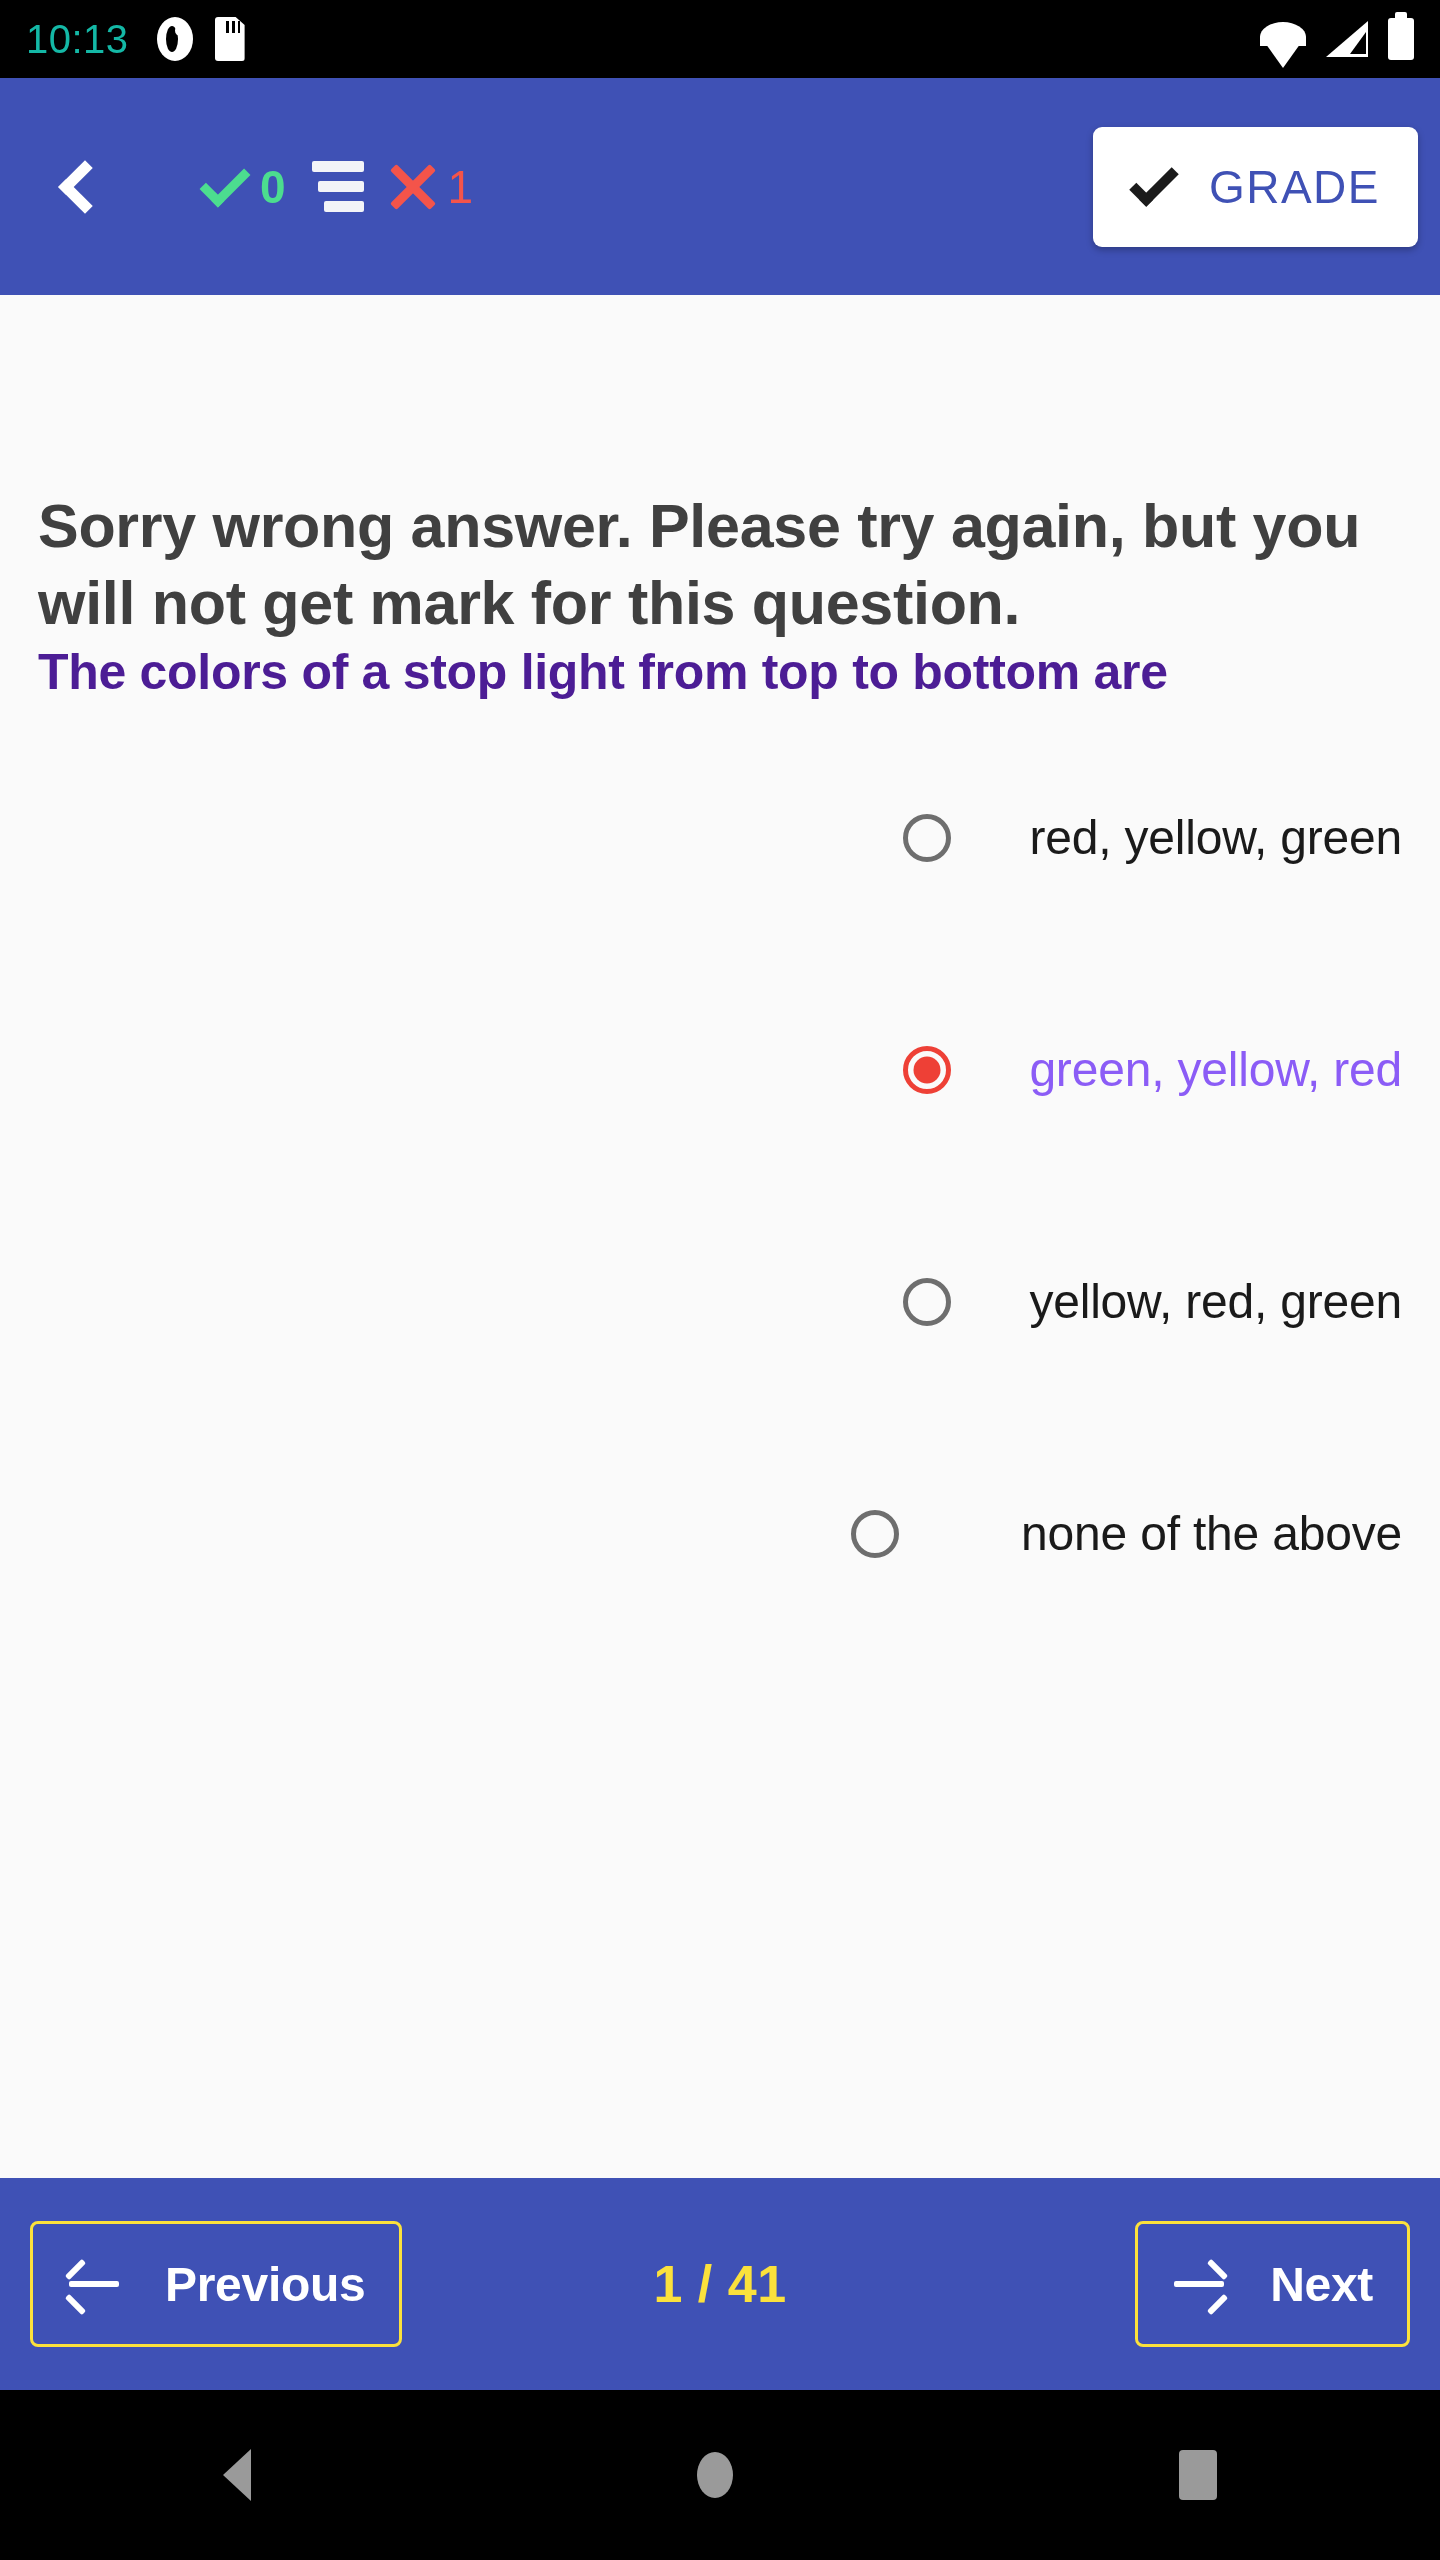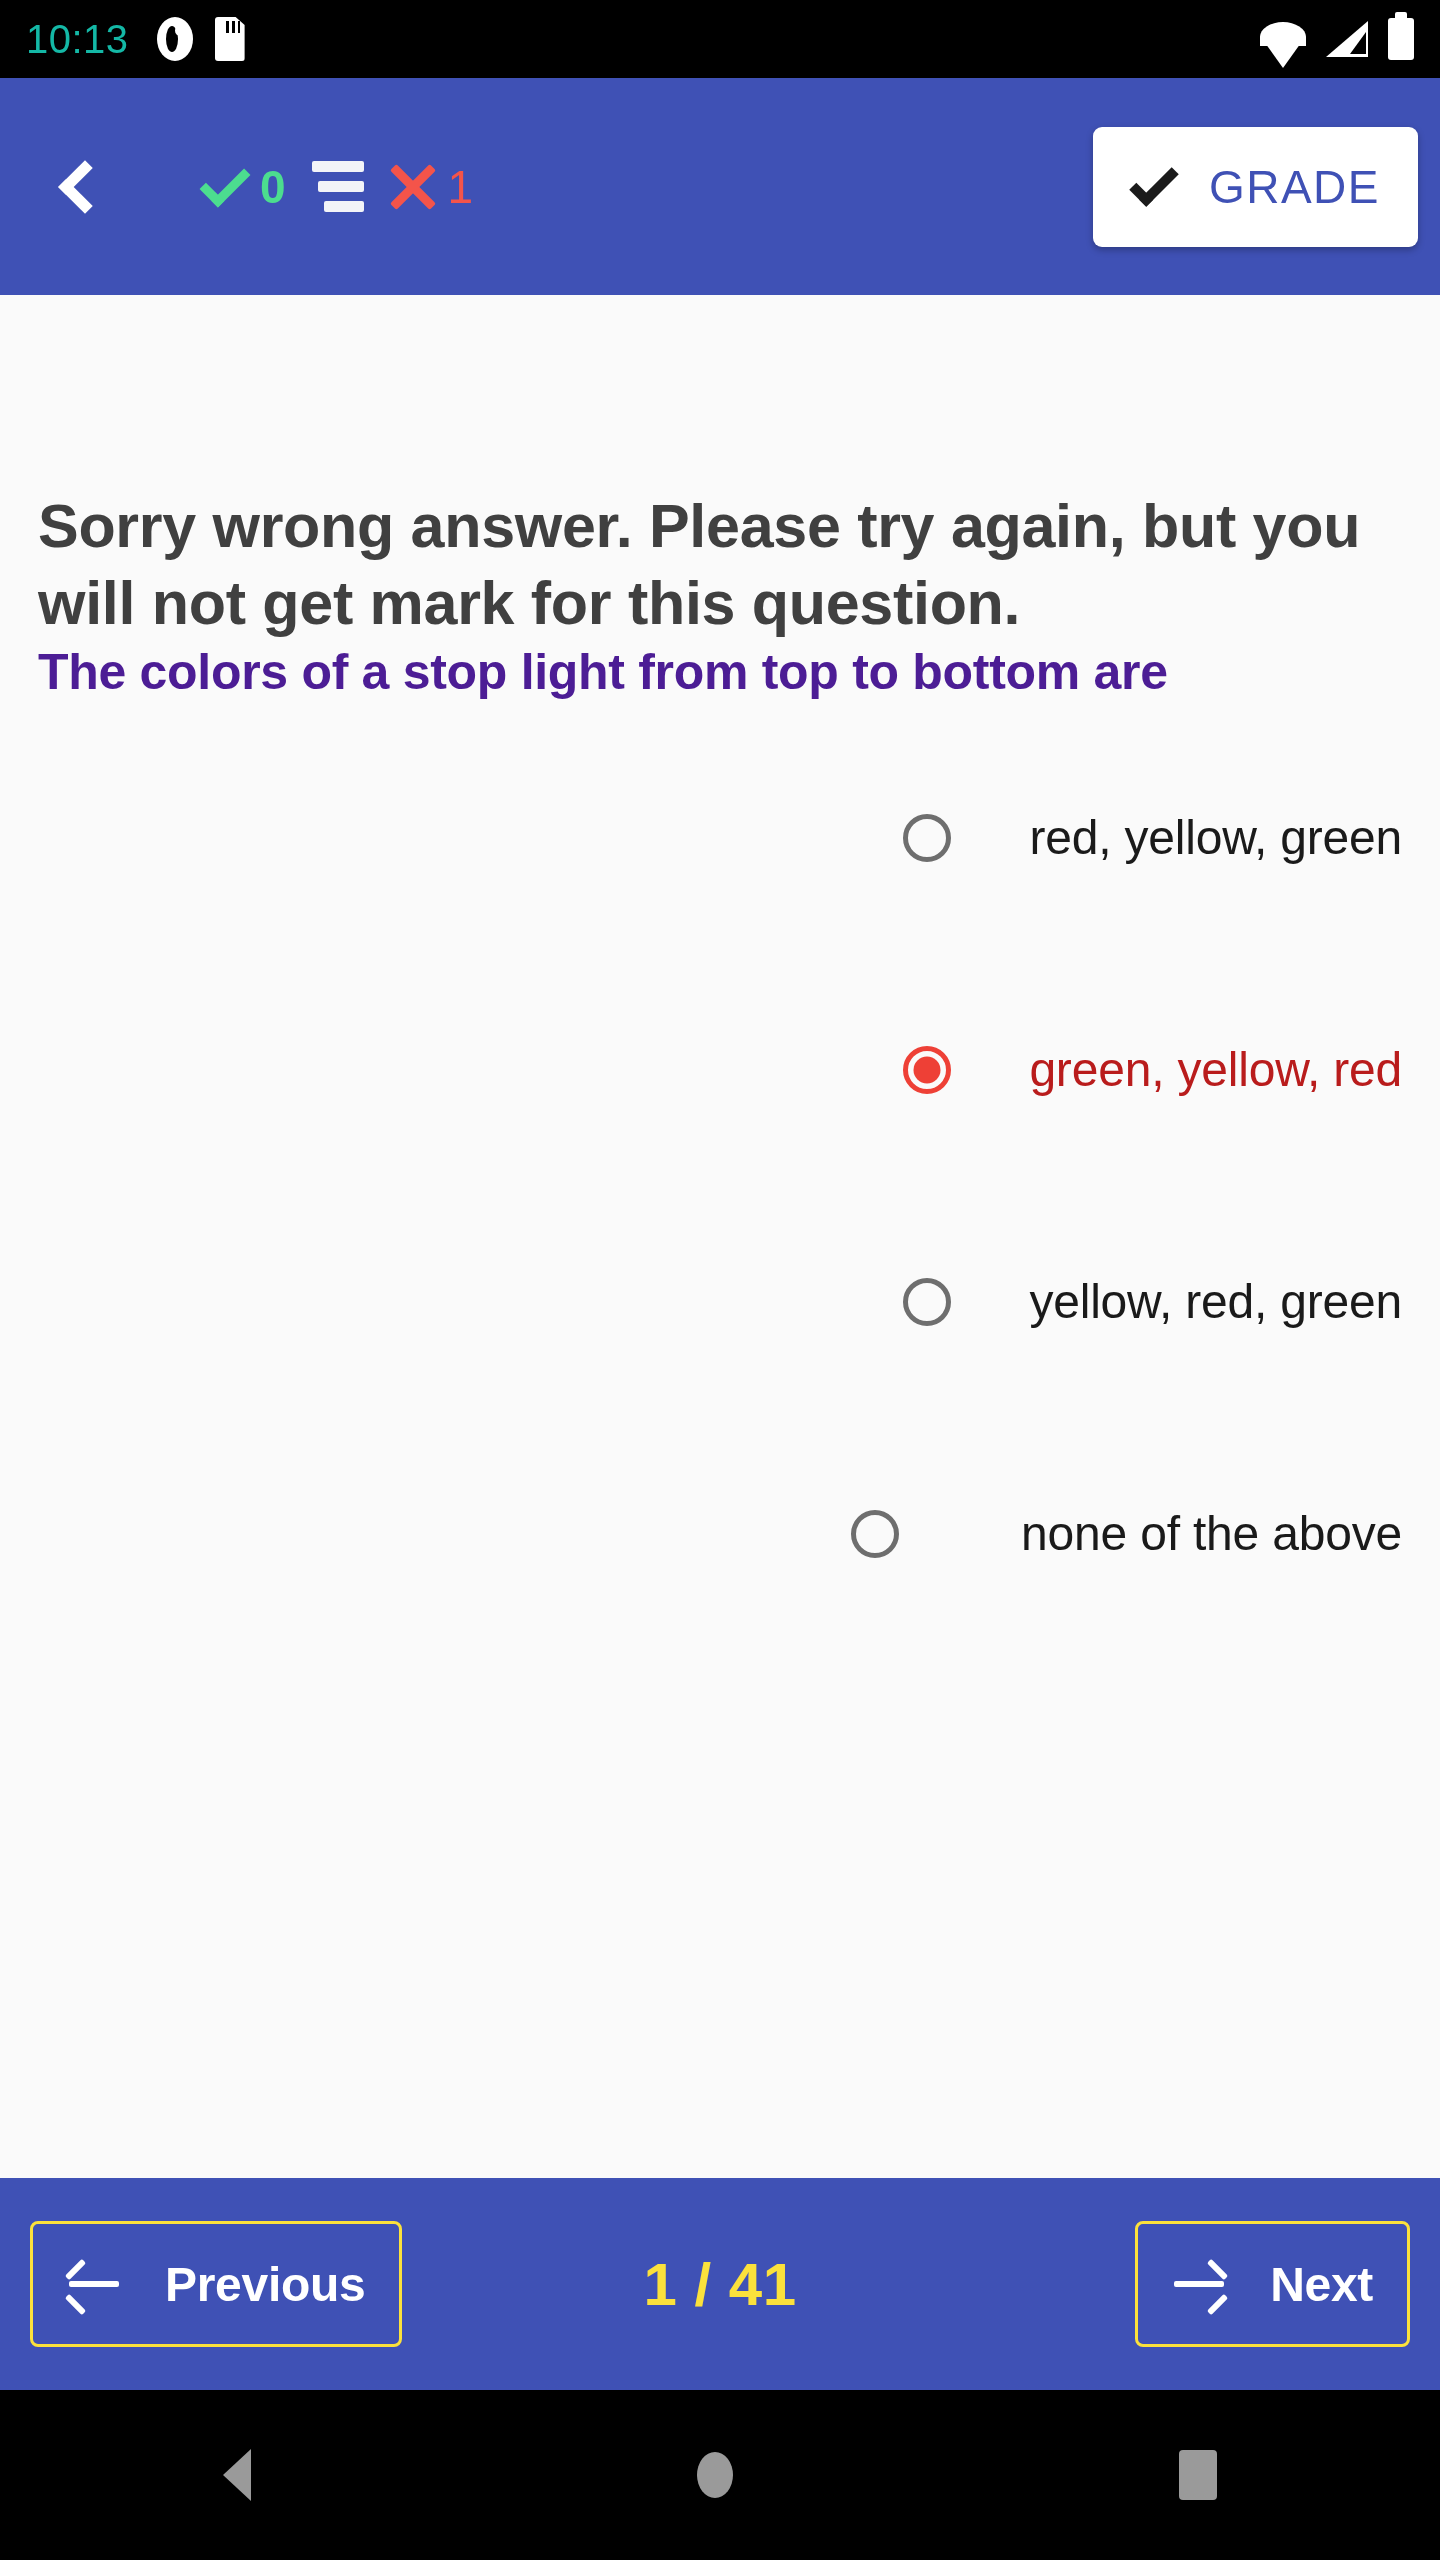"green, yellow, red" .option.selected .option-label { color: #b91c1c -> #8b5cf6 }
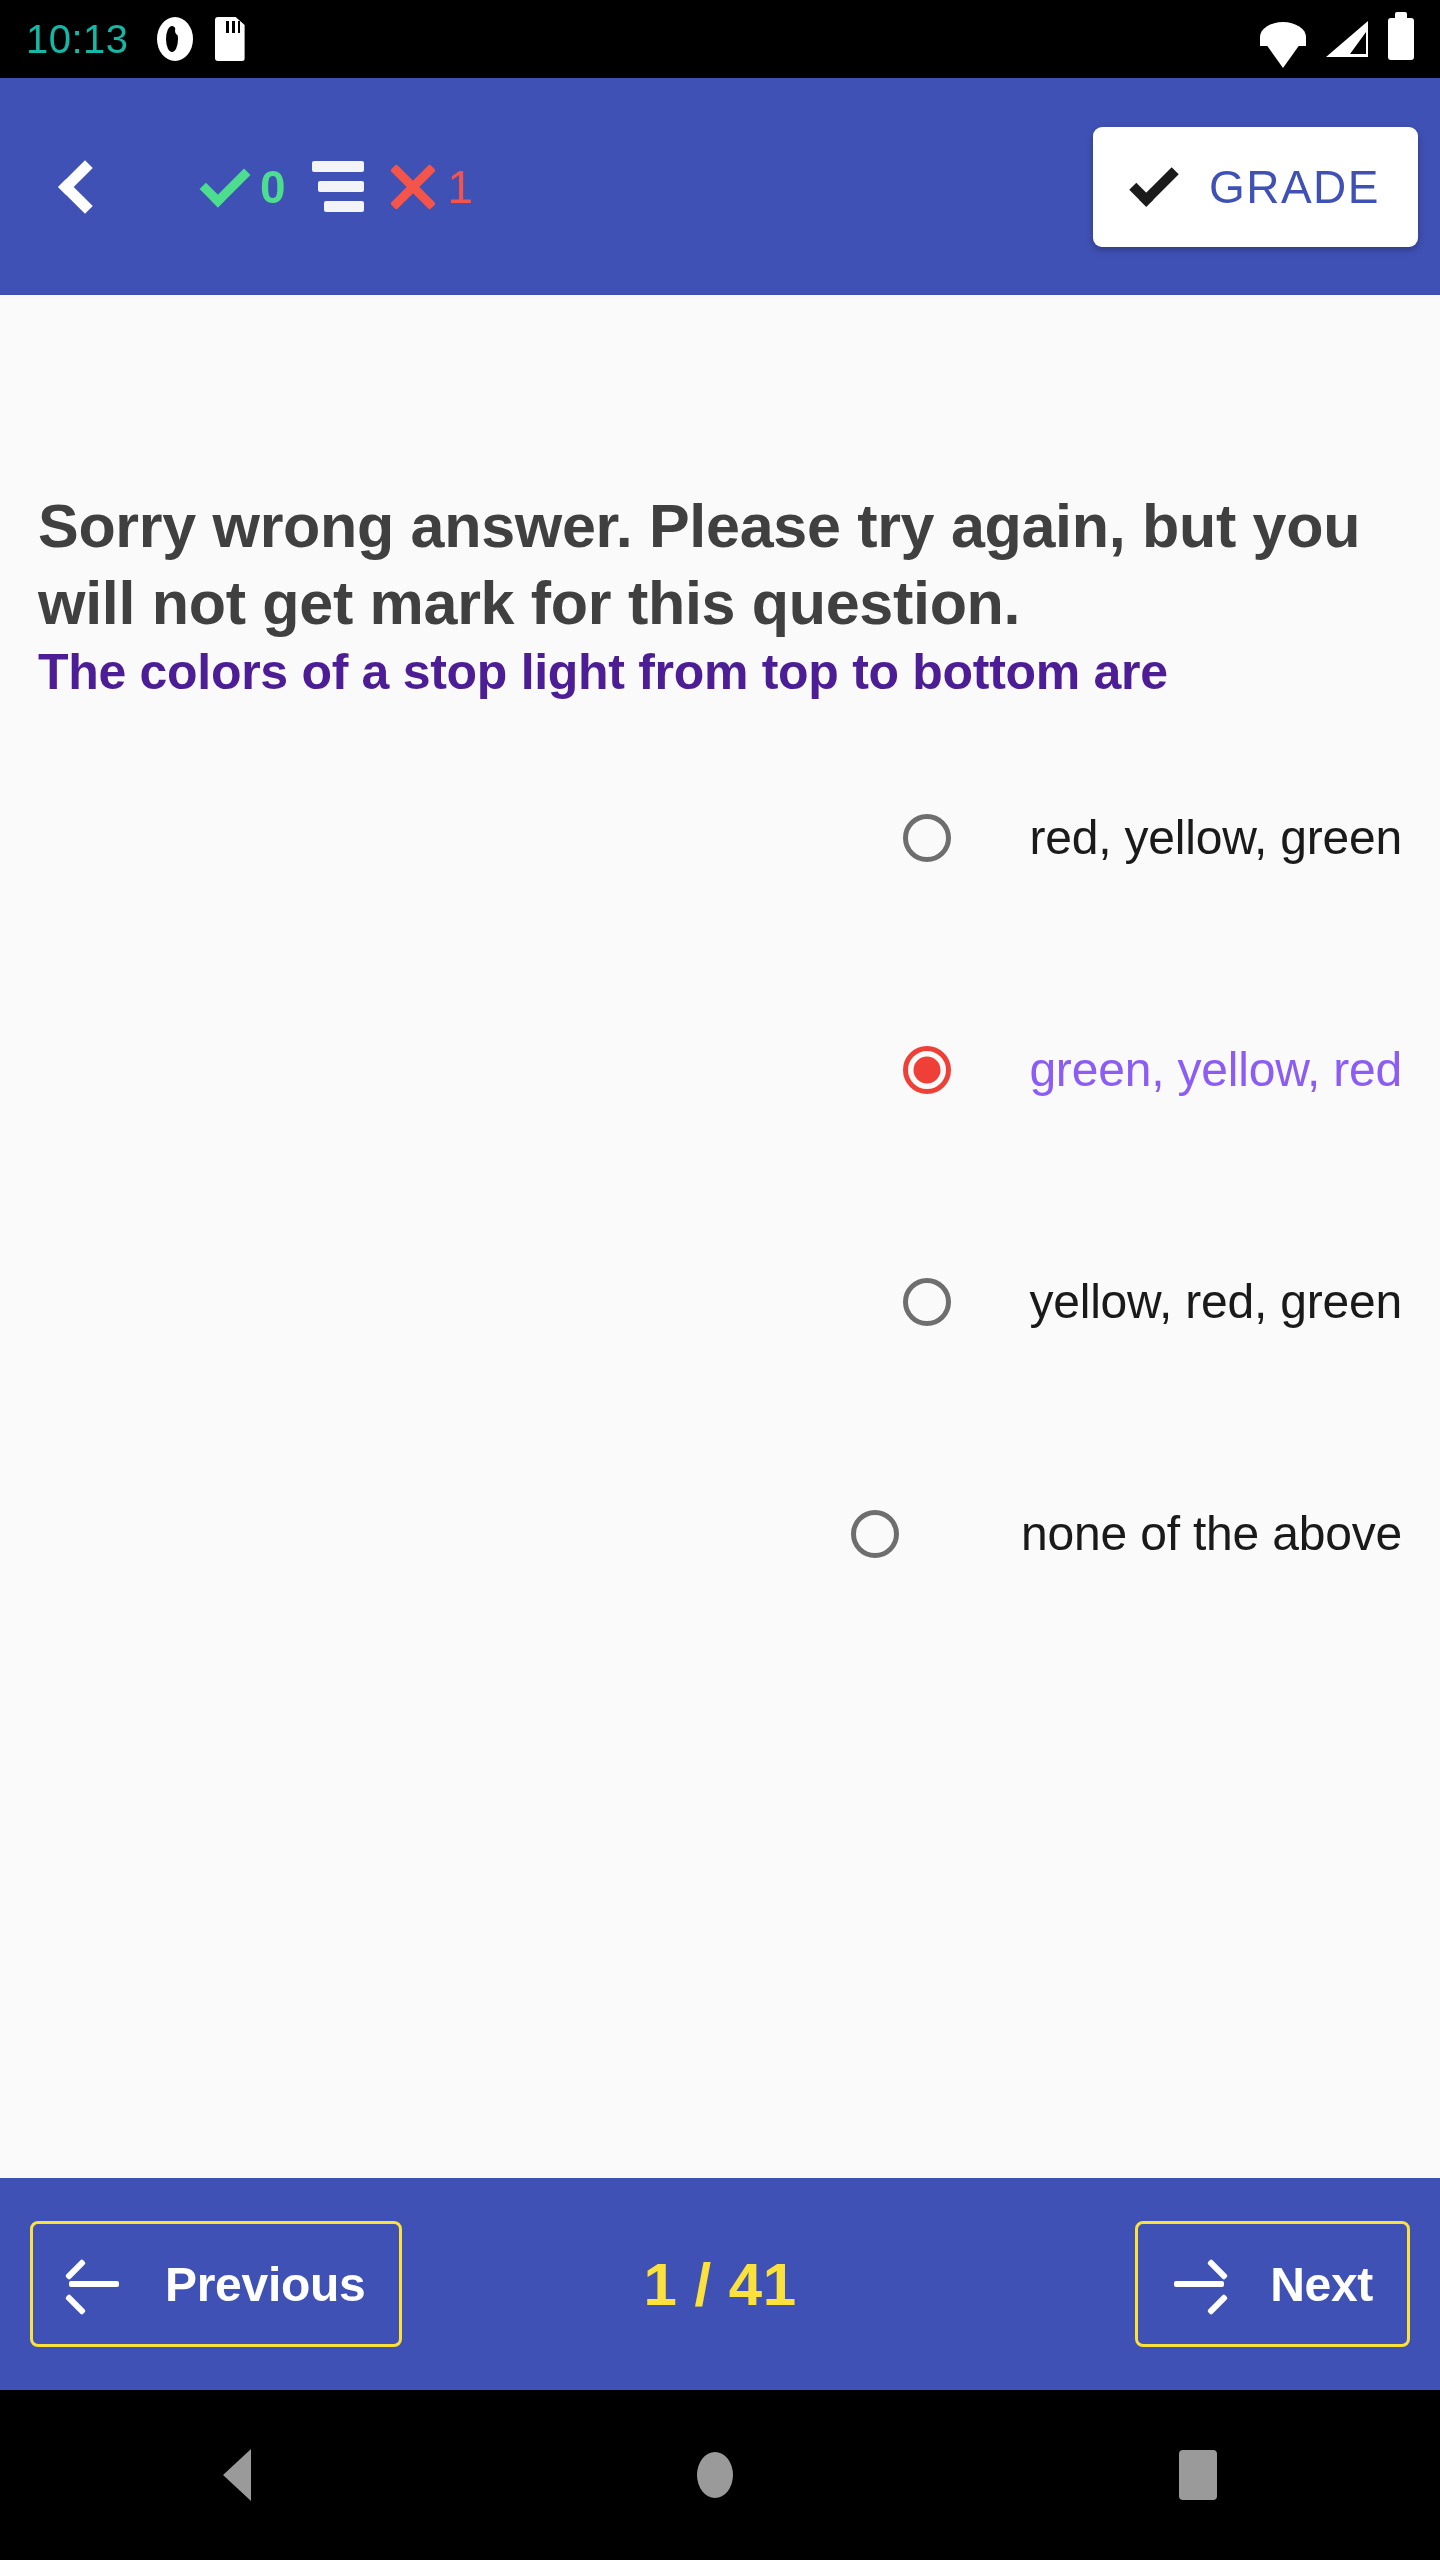"1 / 41" .page-counter { font-size: 60px -> 52px }
